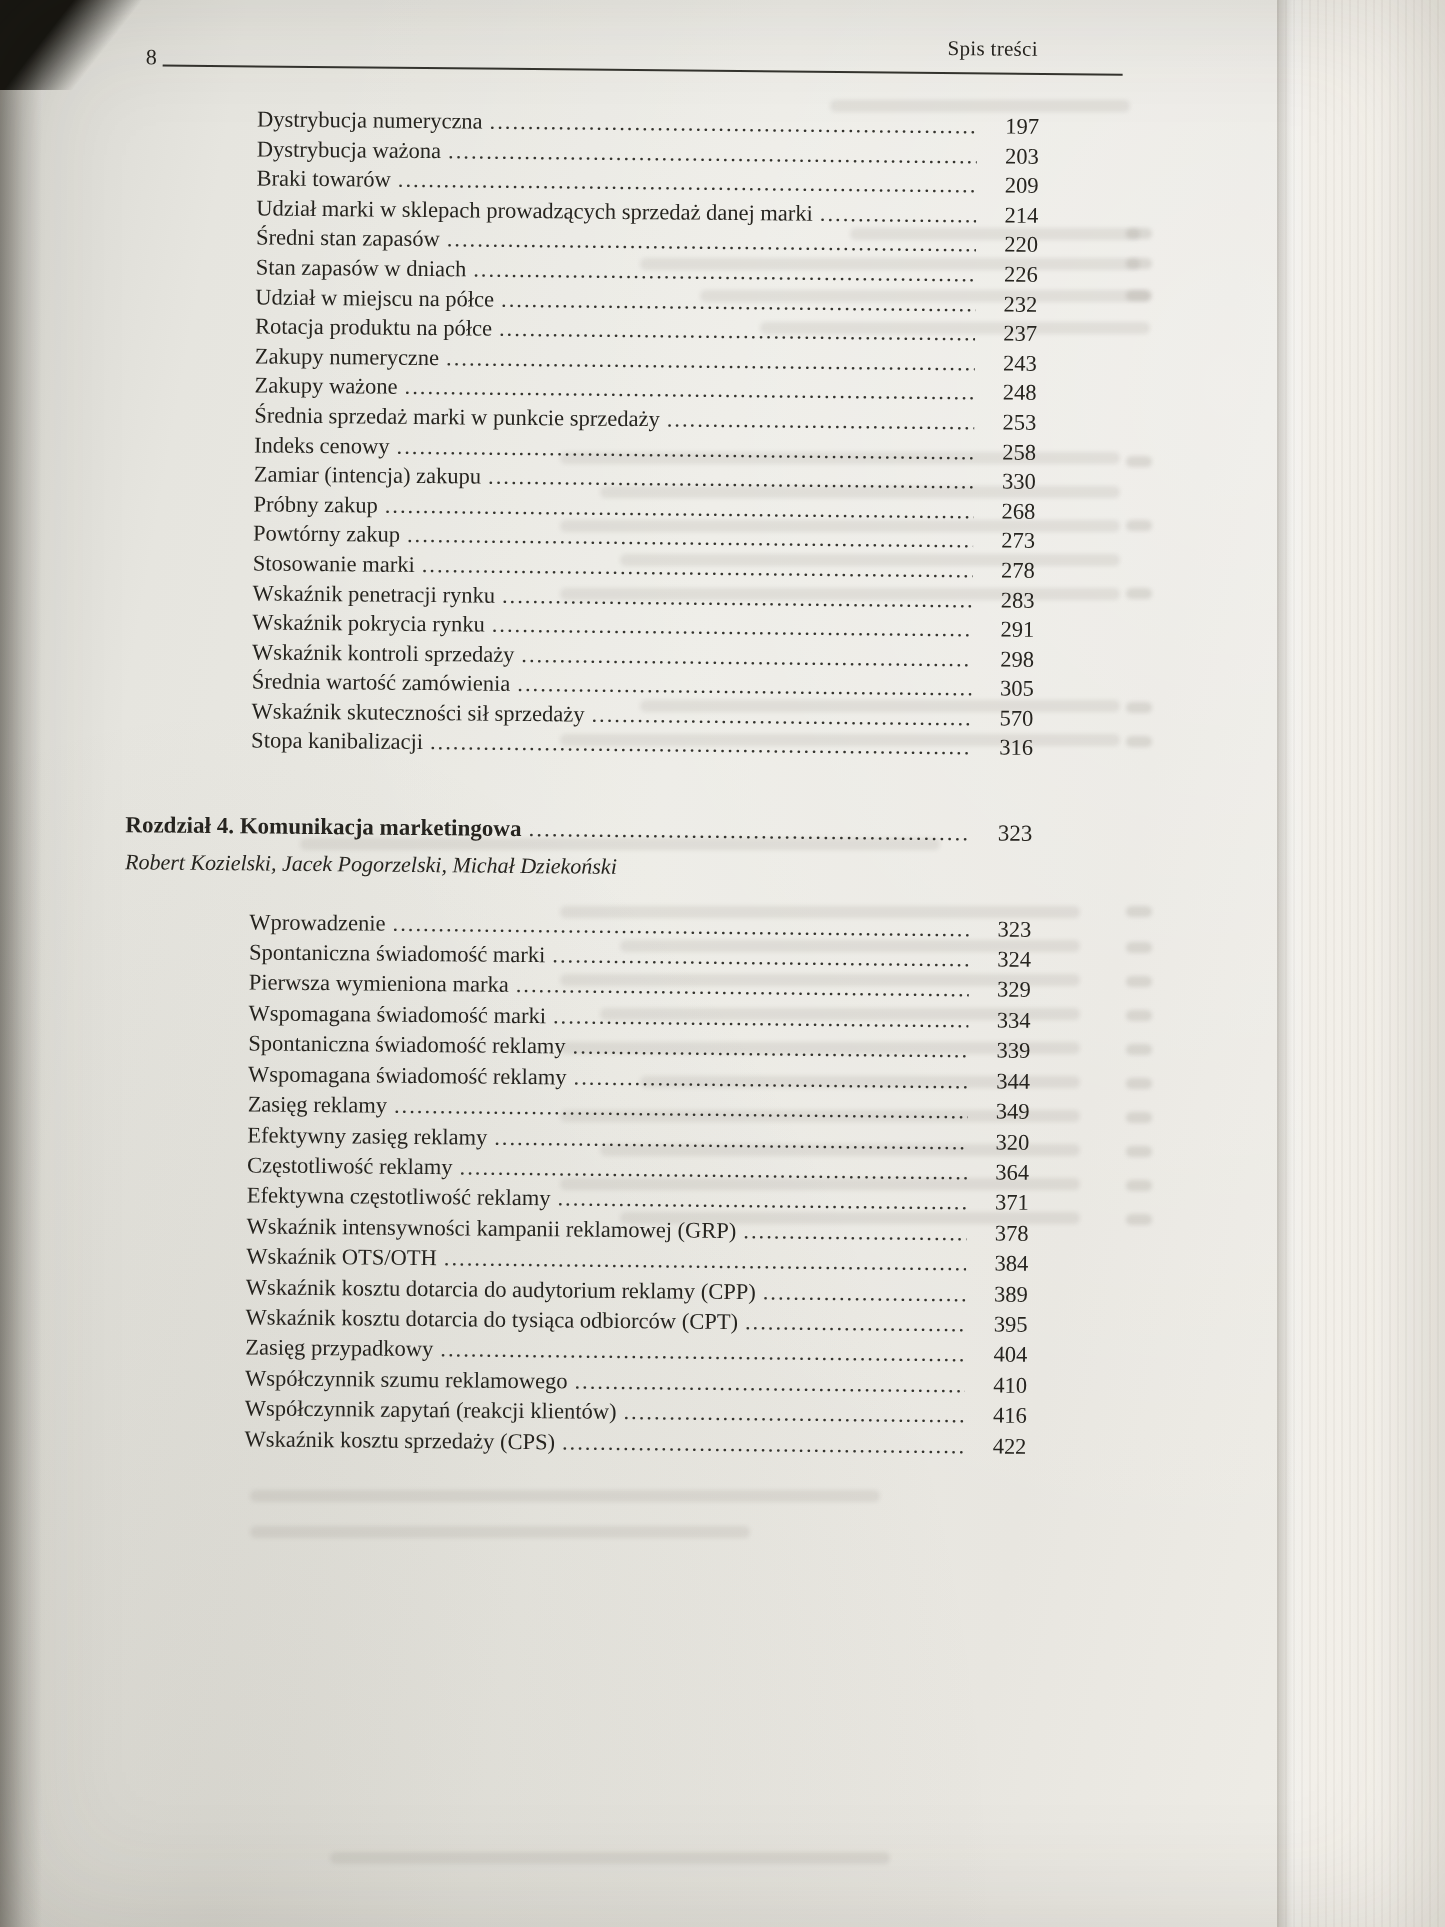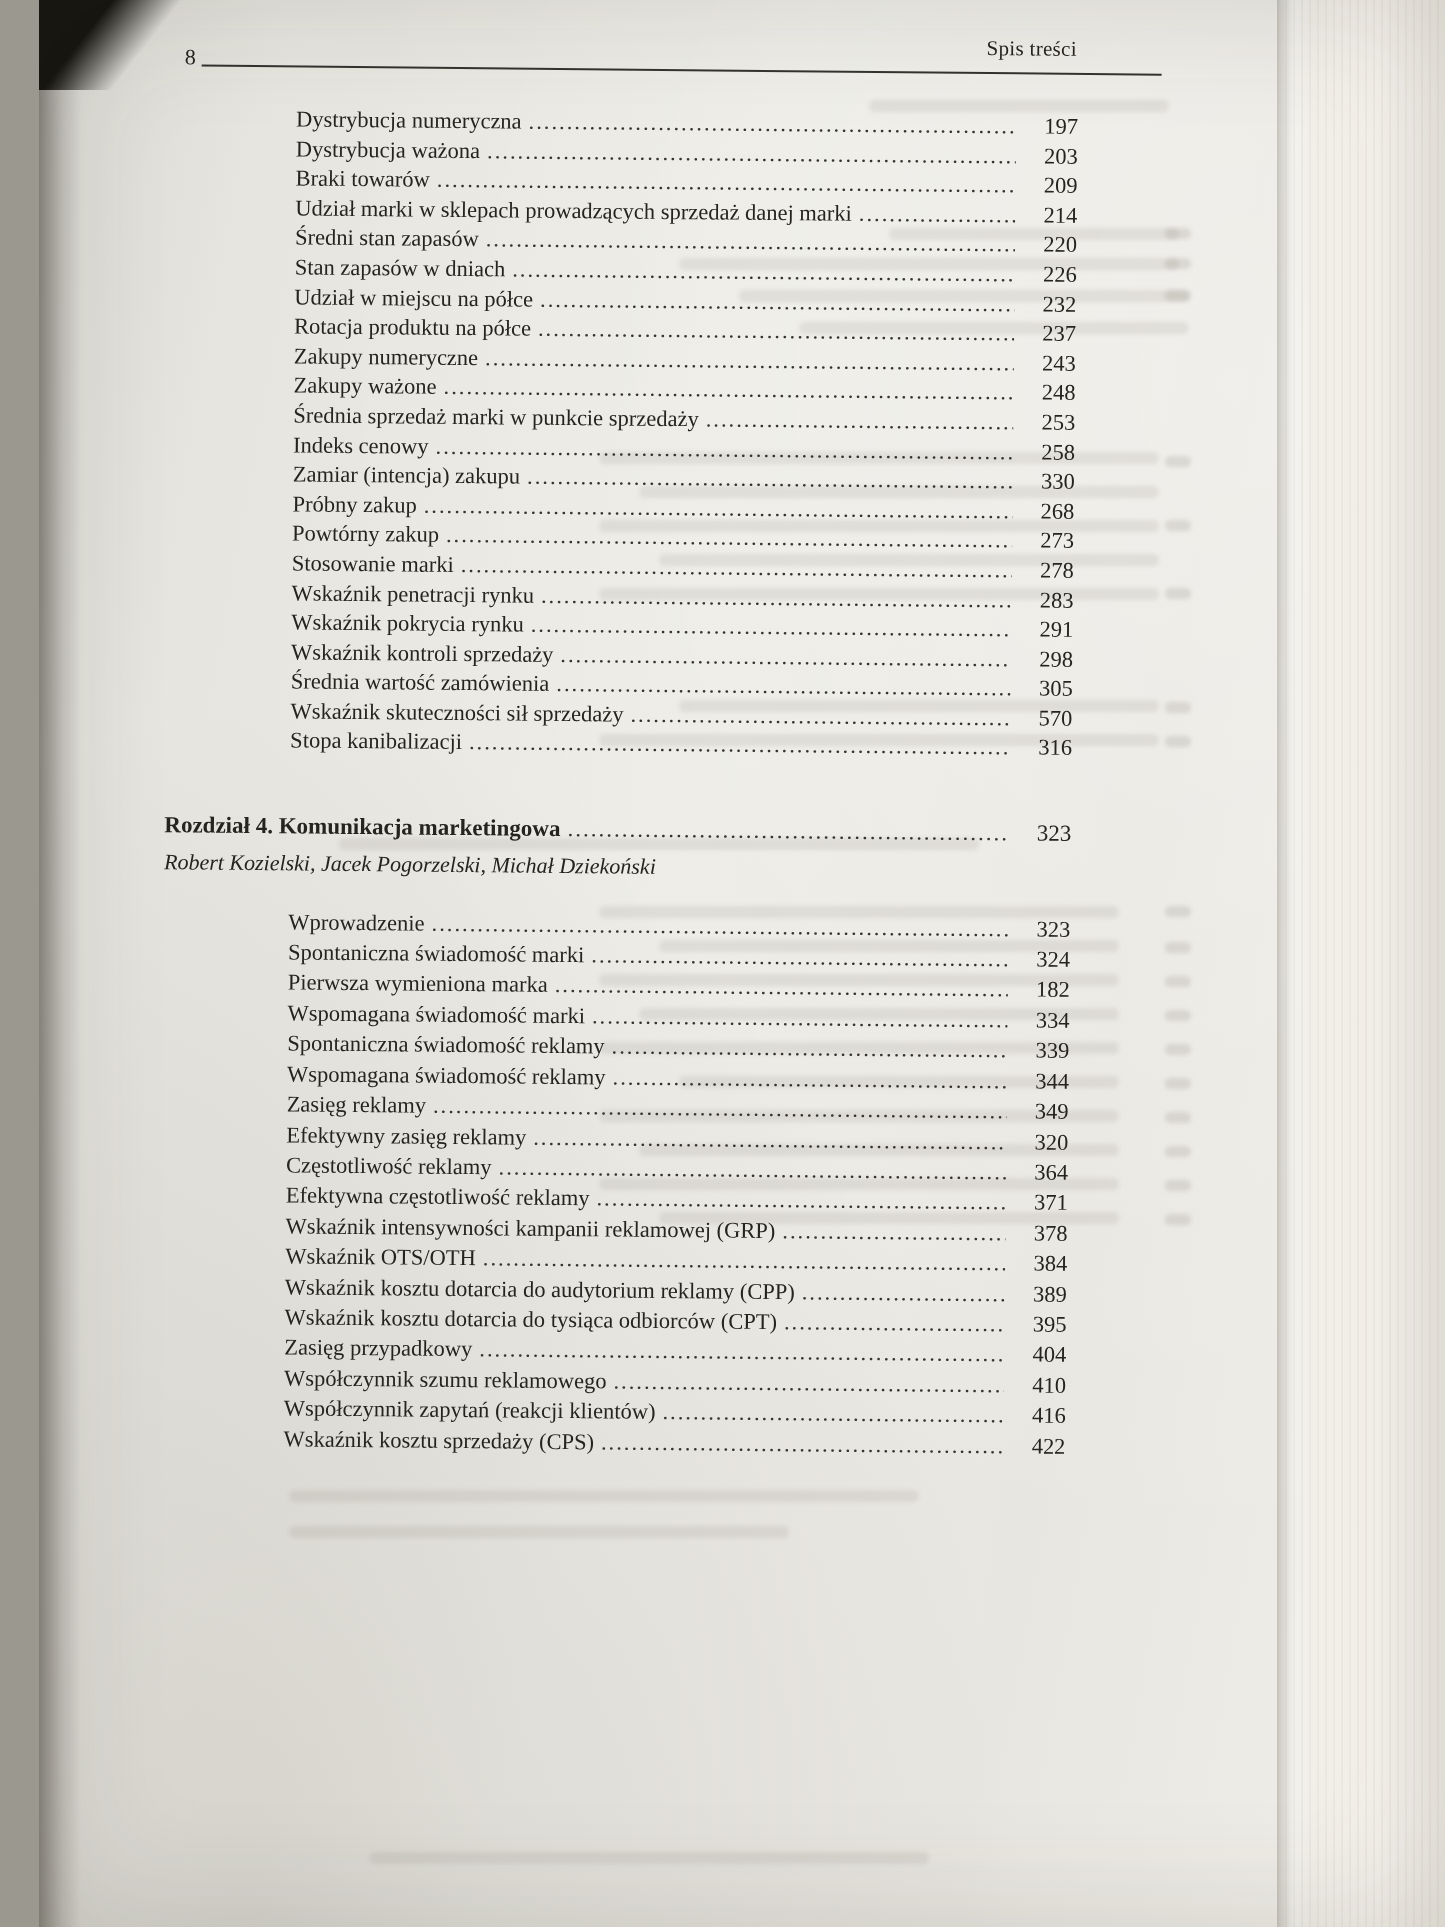"Spis treści" .page { margin-left: 39px -> none }
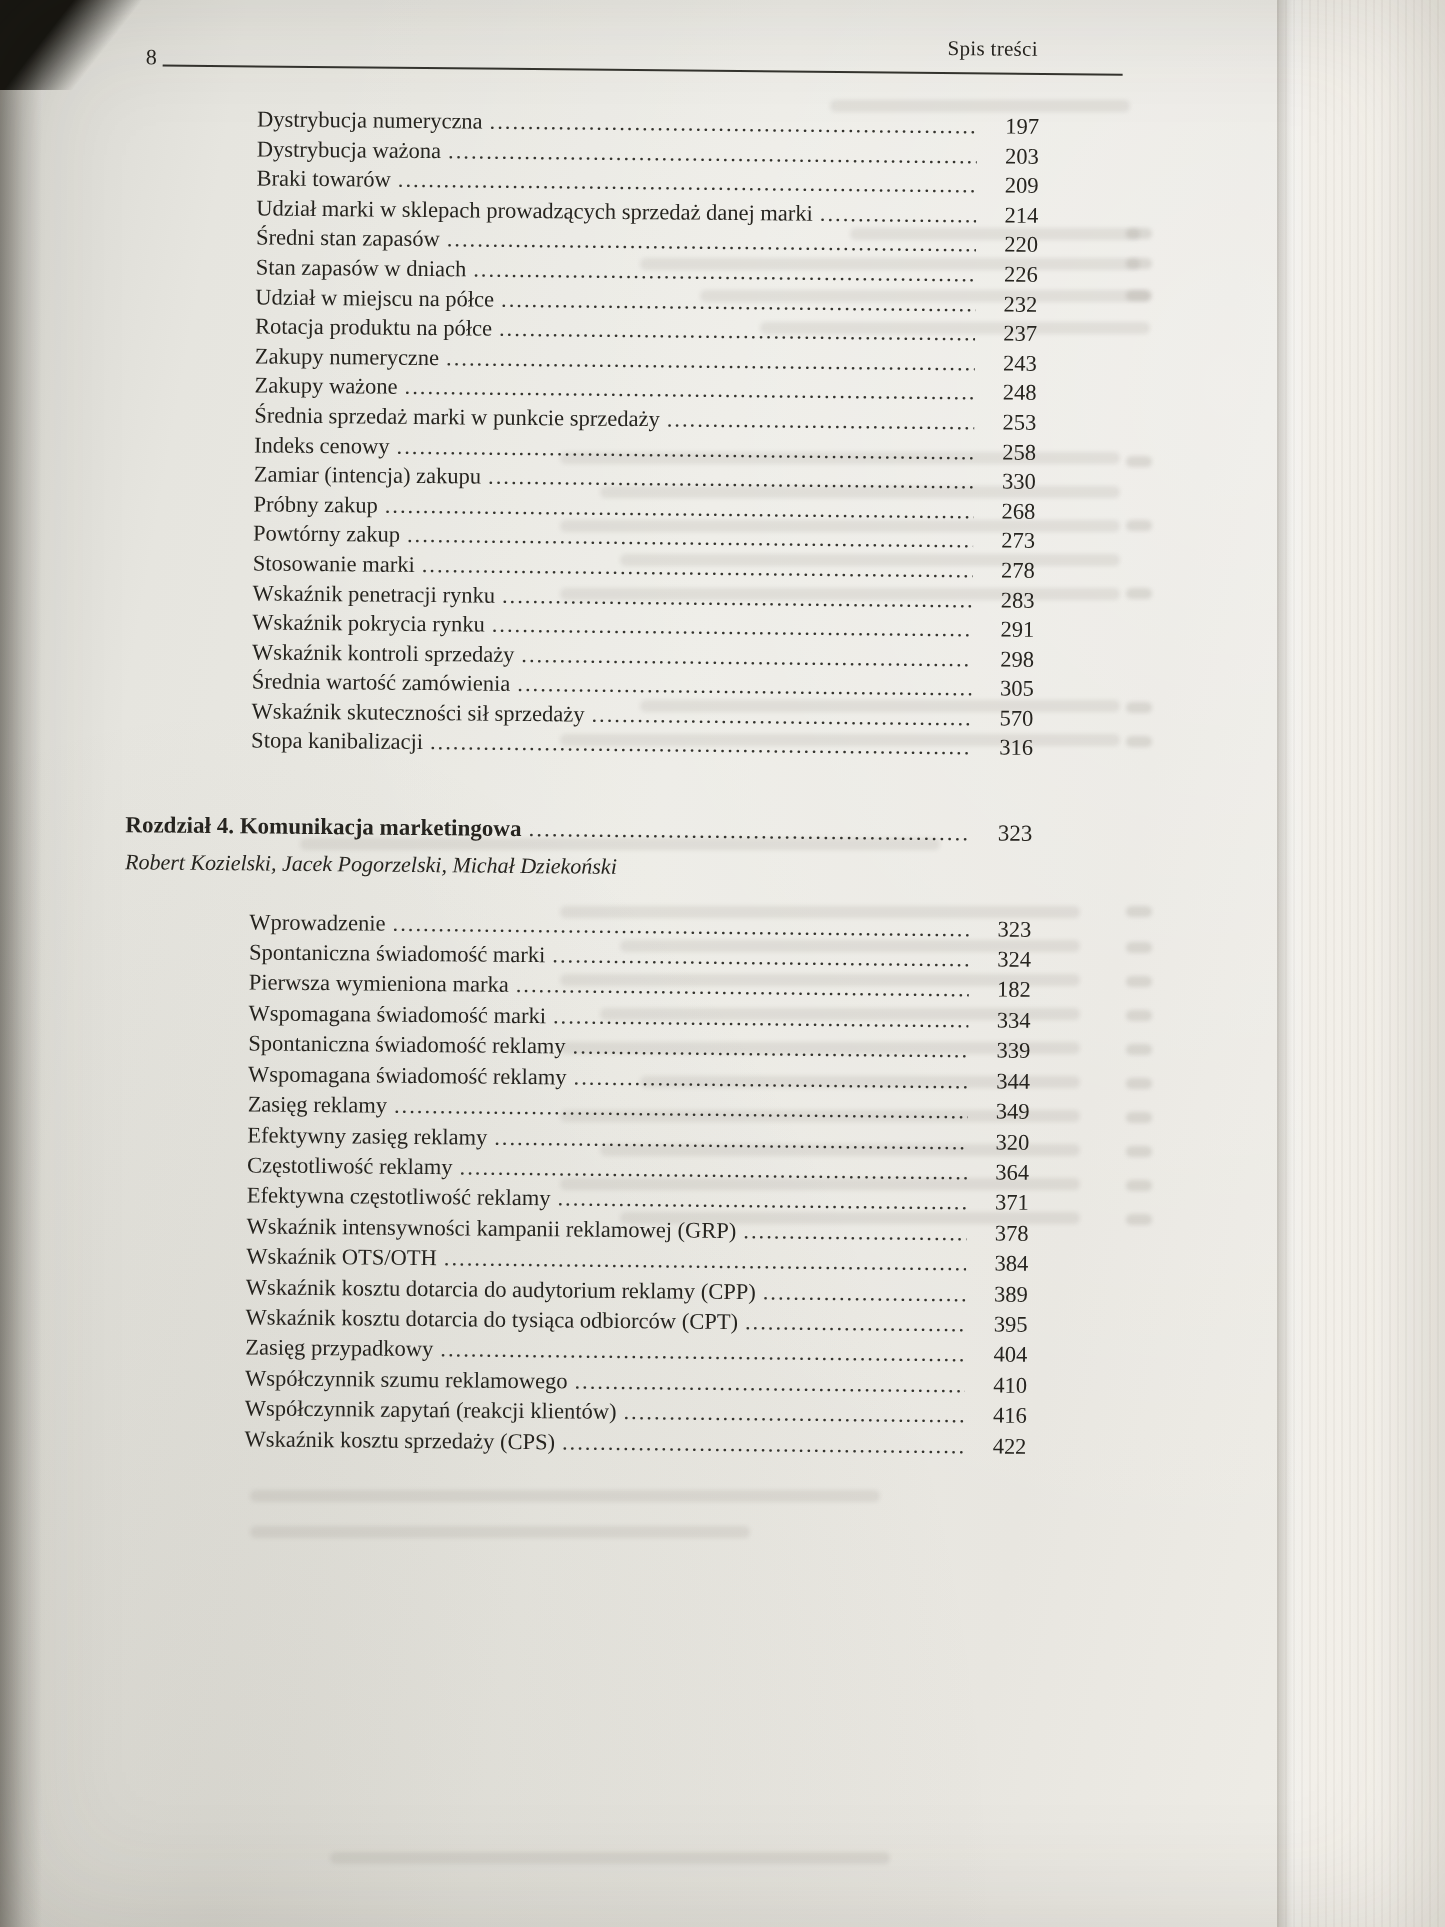"182" span.toc-page { text: 182 -> 329 }
